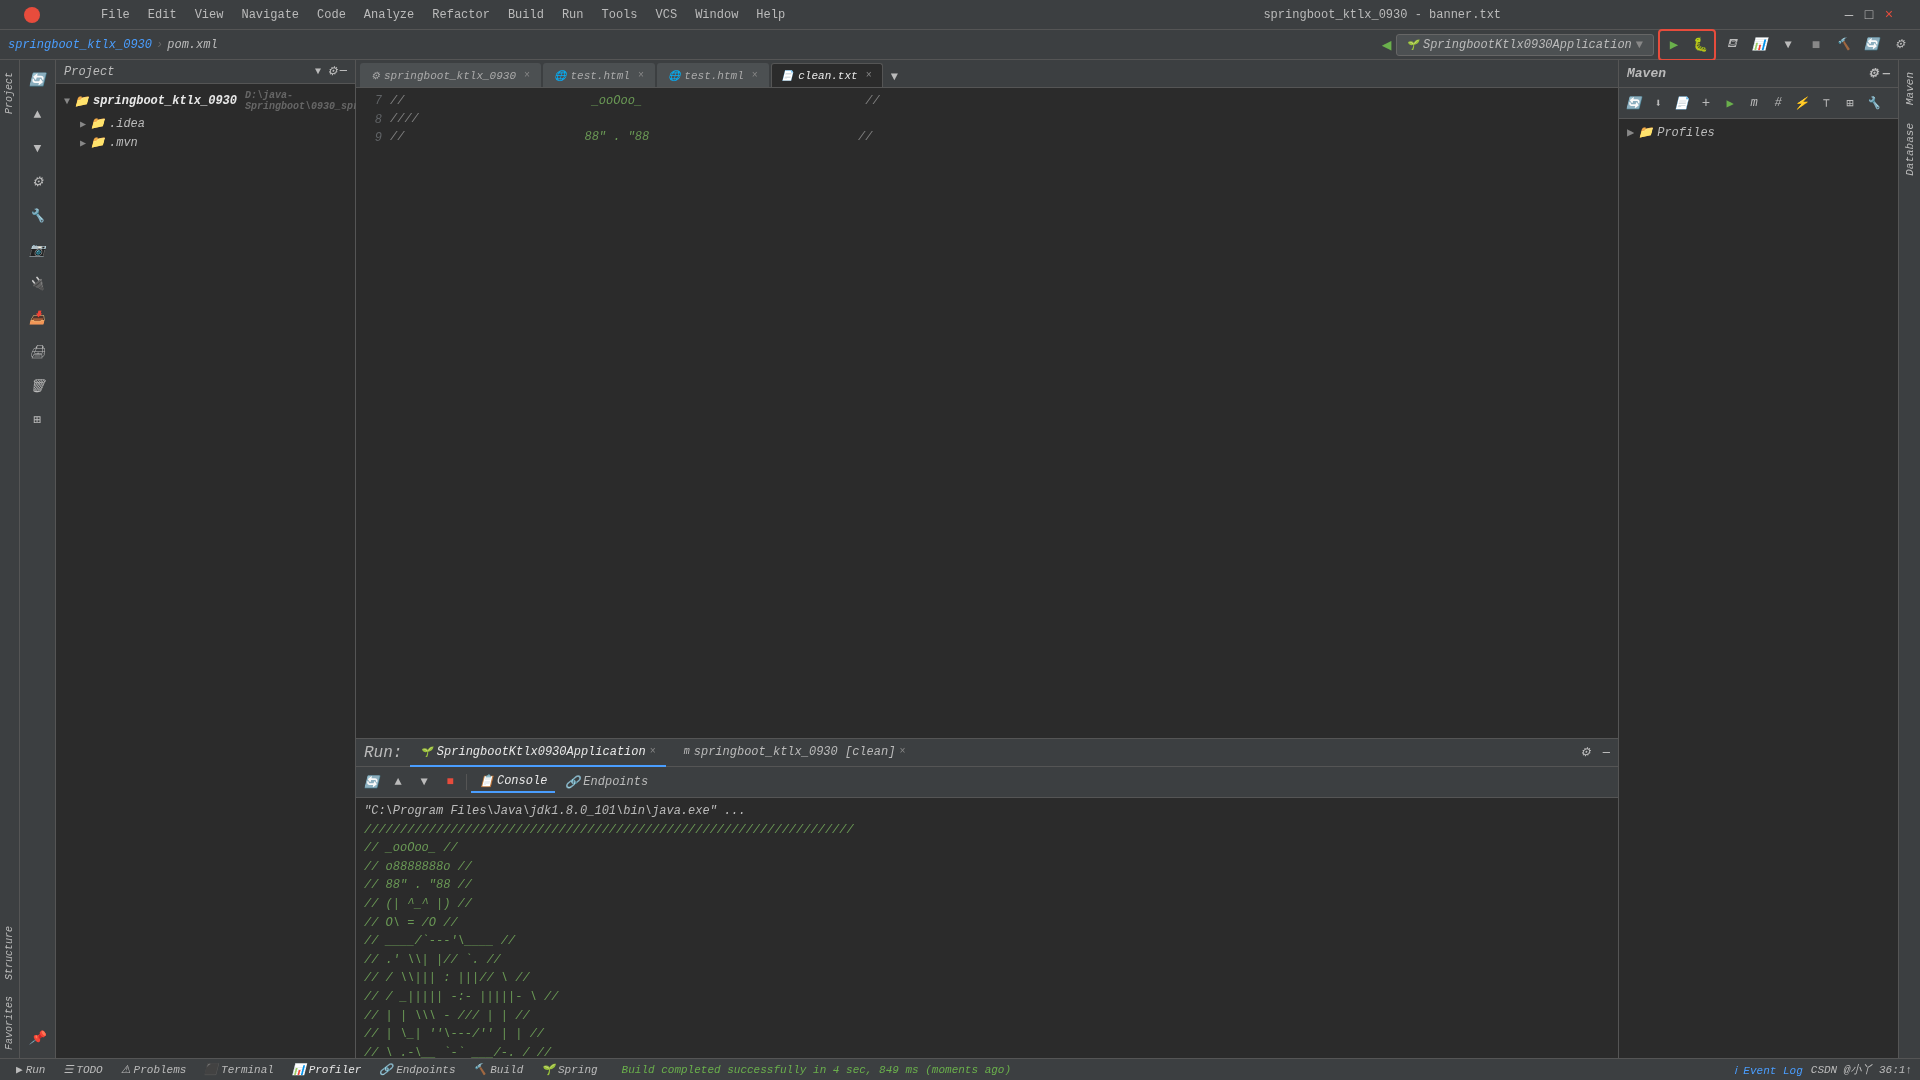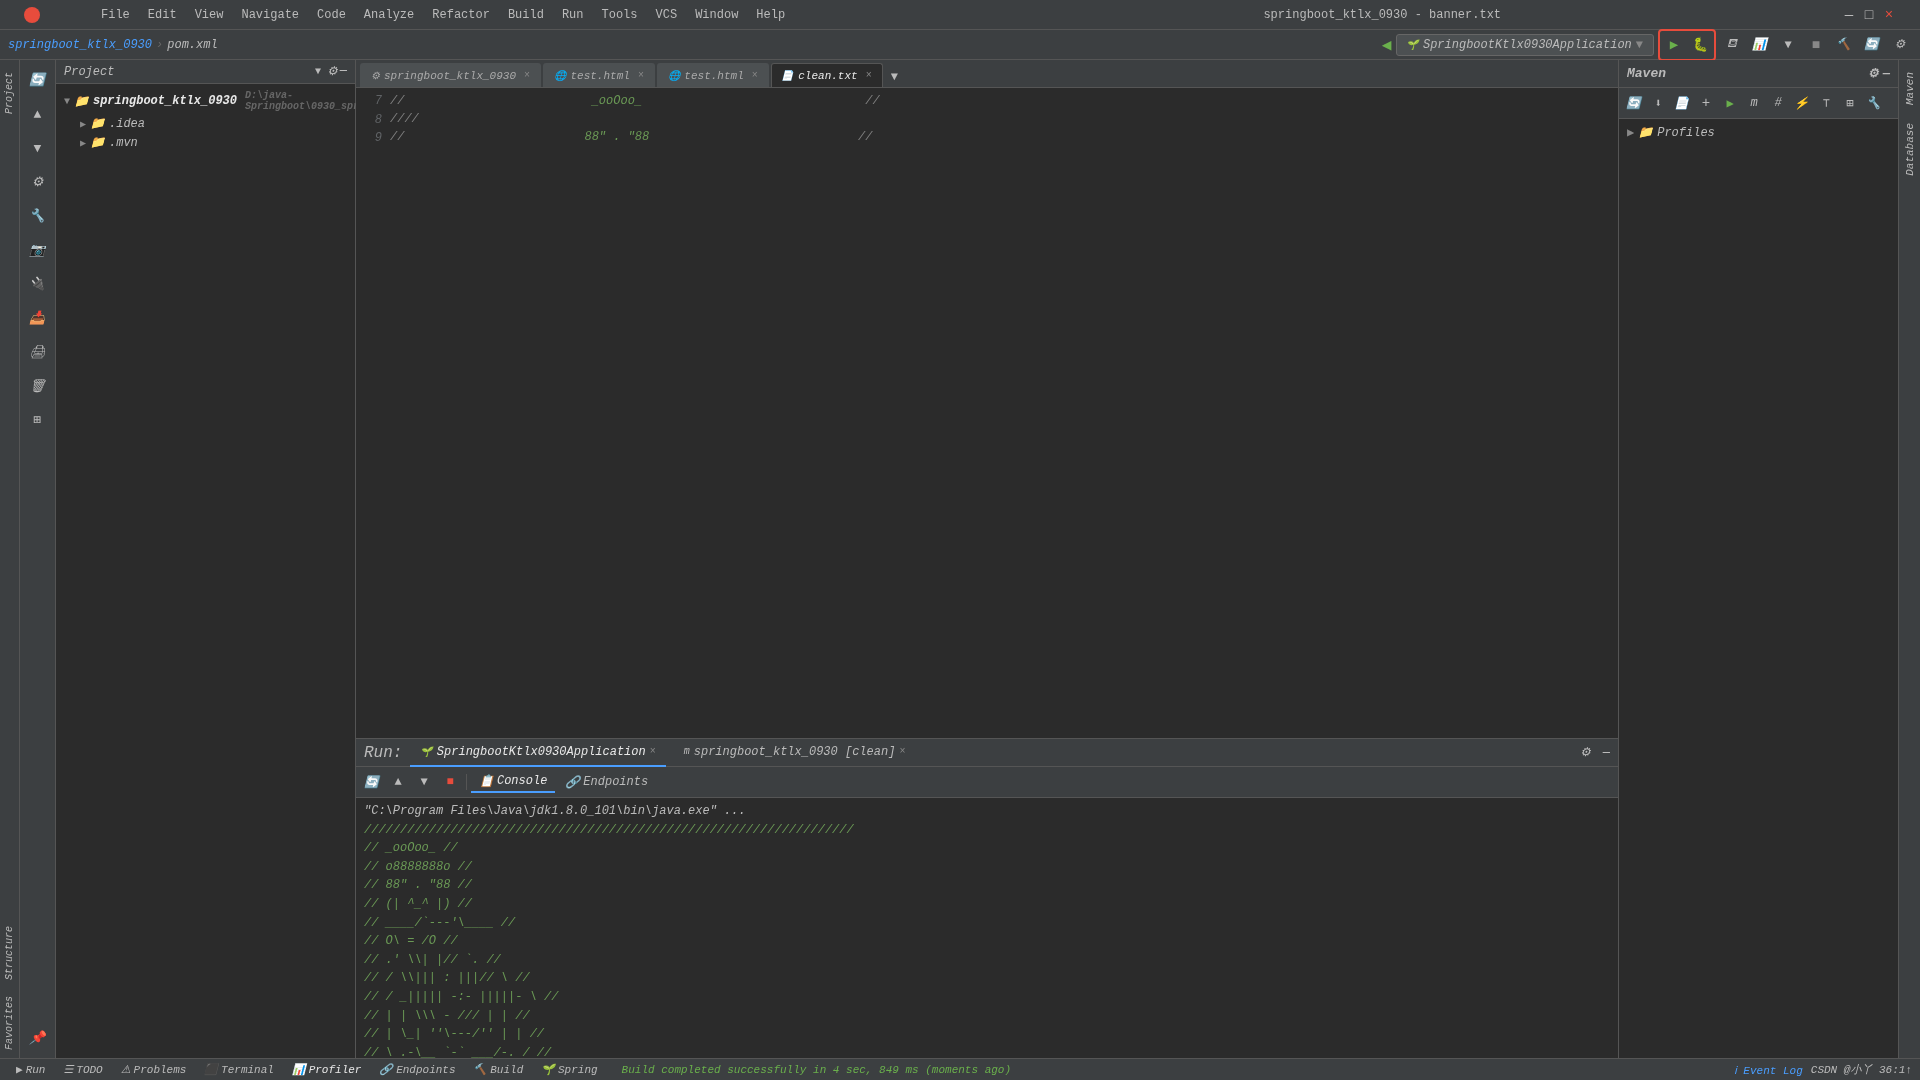"// ____/`---'\____ //" div.console-banner { order: before "// O\ = /O //" -> after "// O\ = /O //" }
